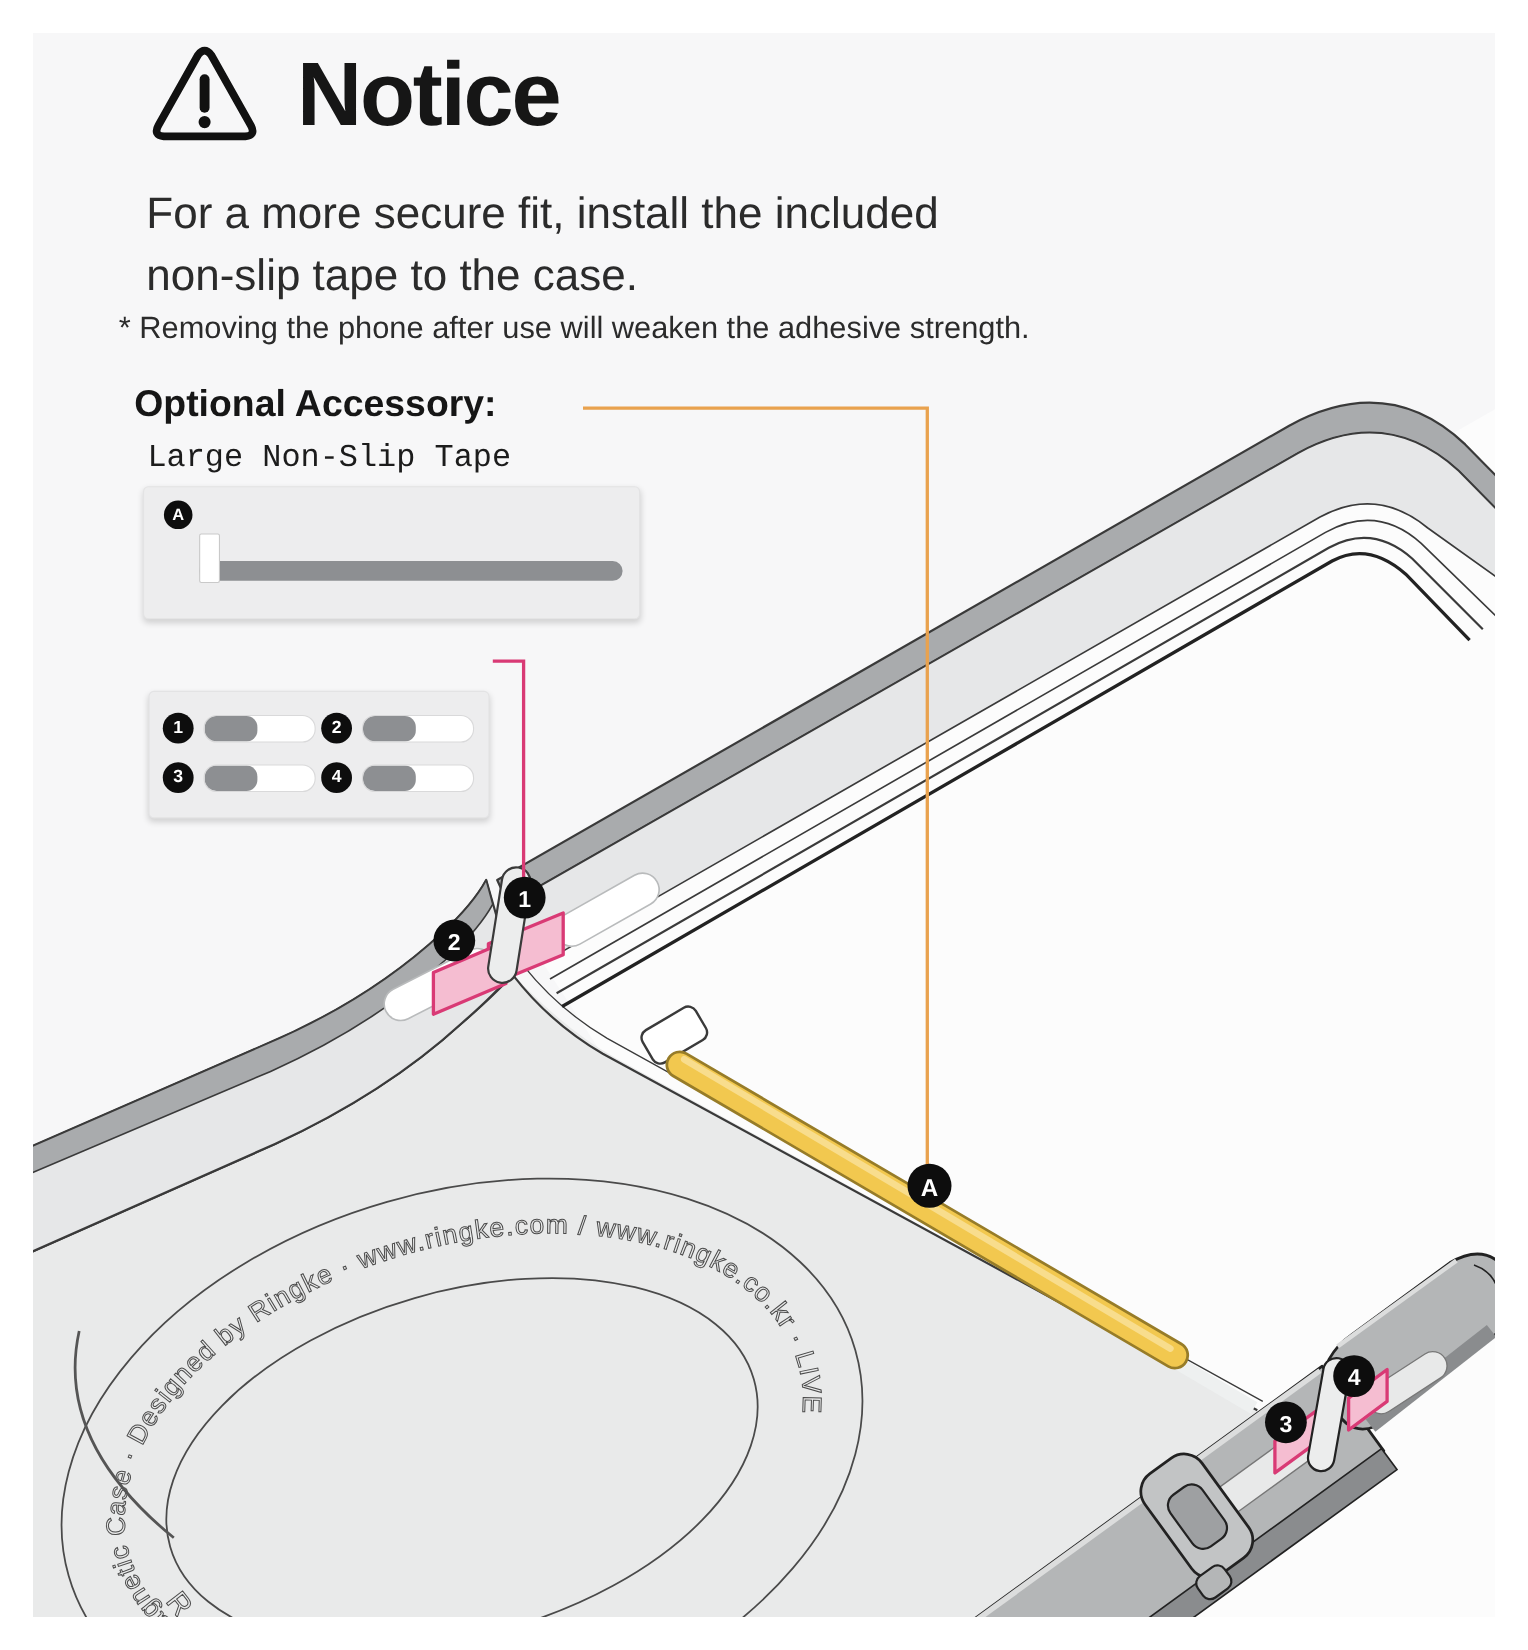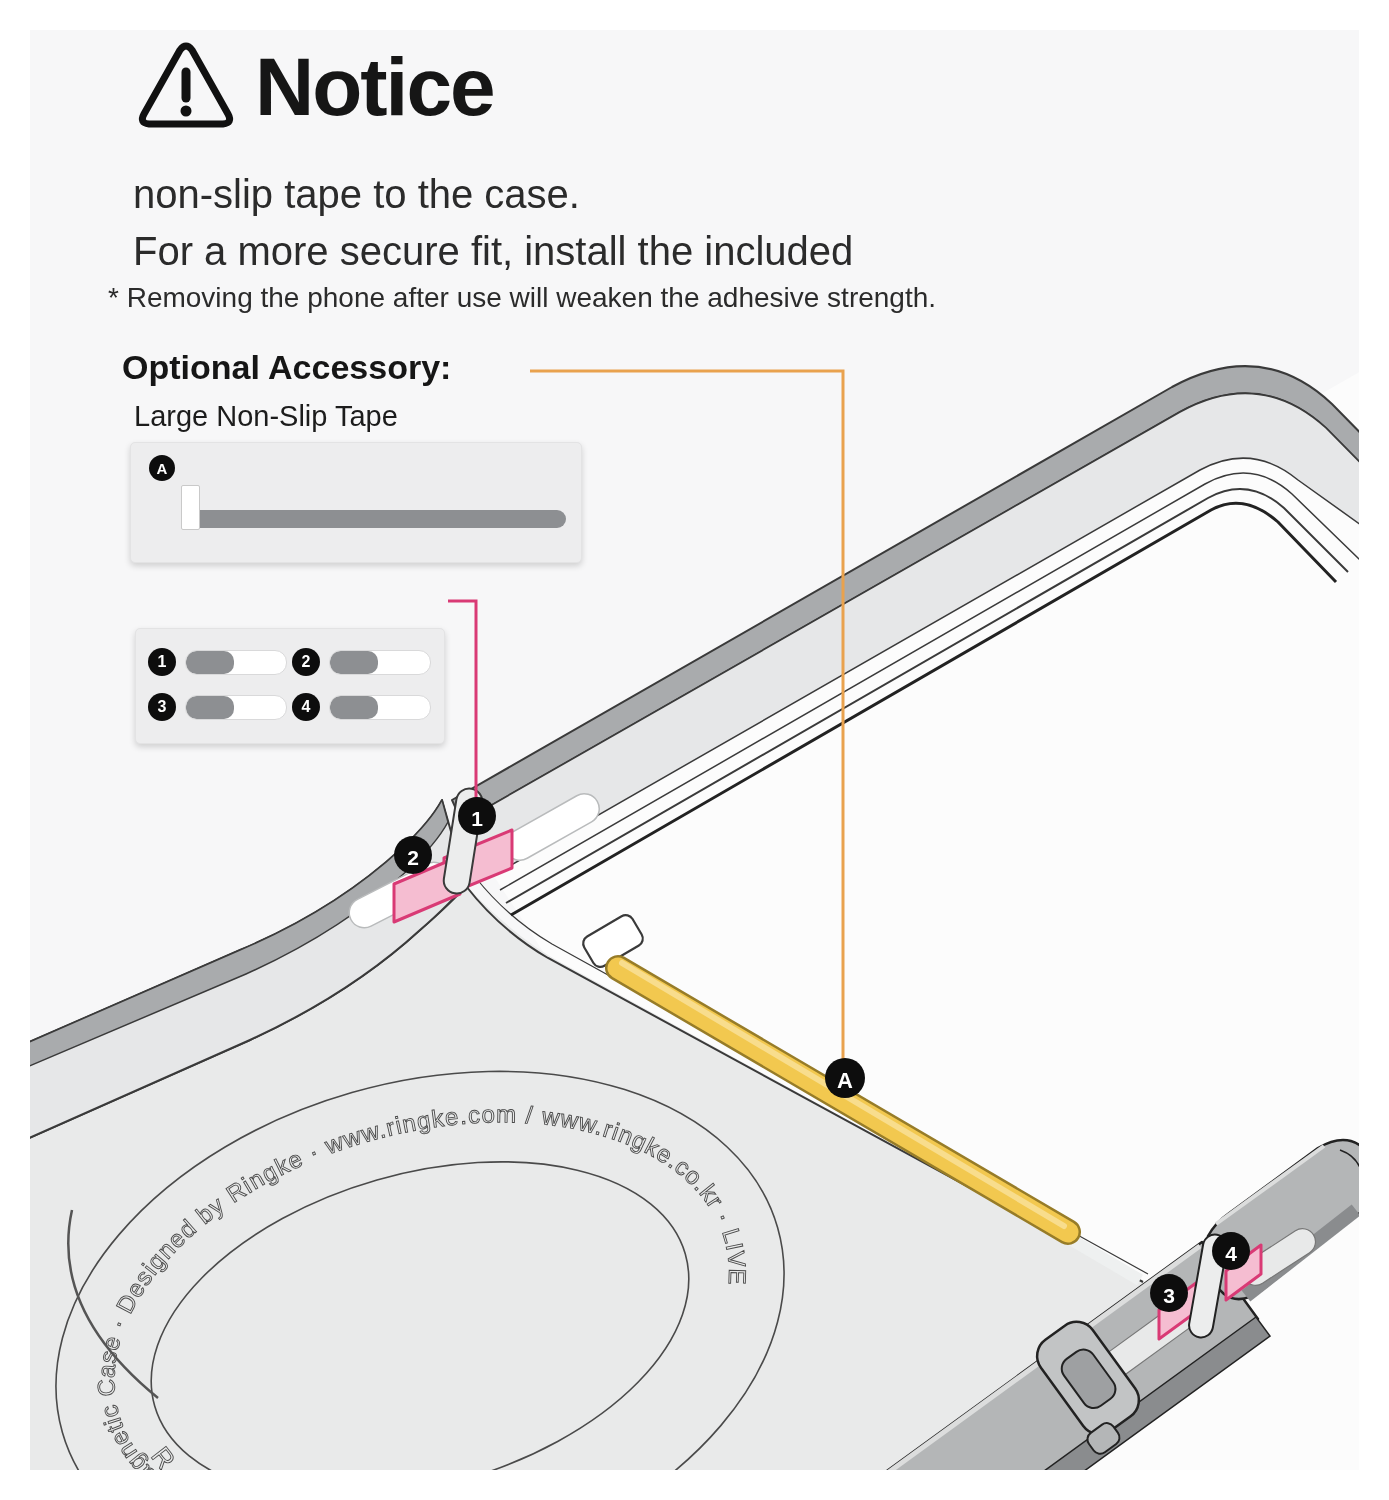"Notice" .hdr { gap: 19px -> 34px }
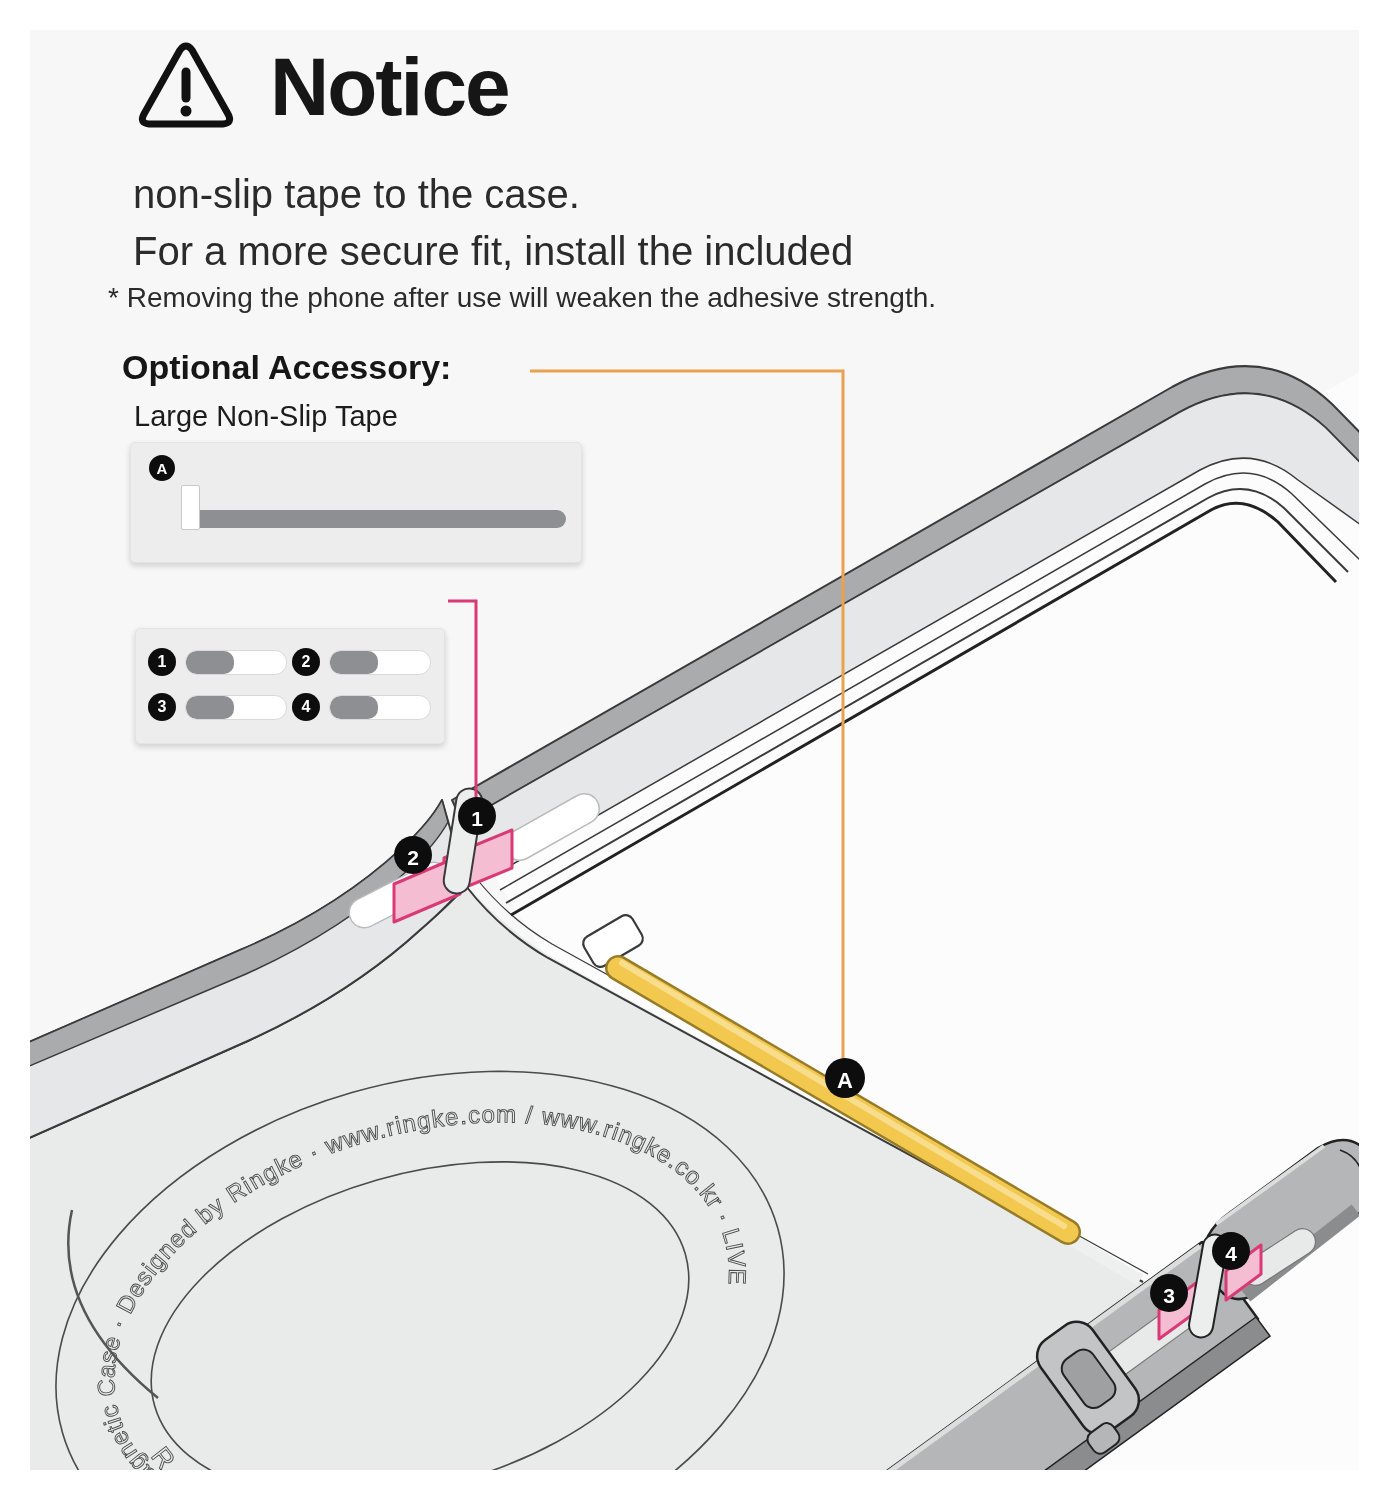"non-slip tape to the case." div { order: before "For a more secure fit," -> after "For a more secure fit," }
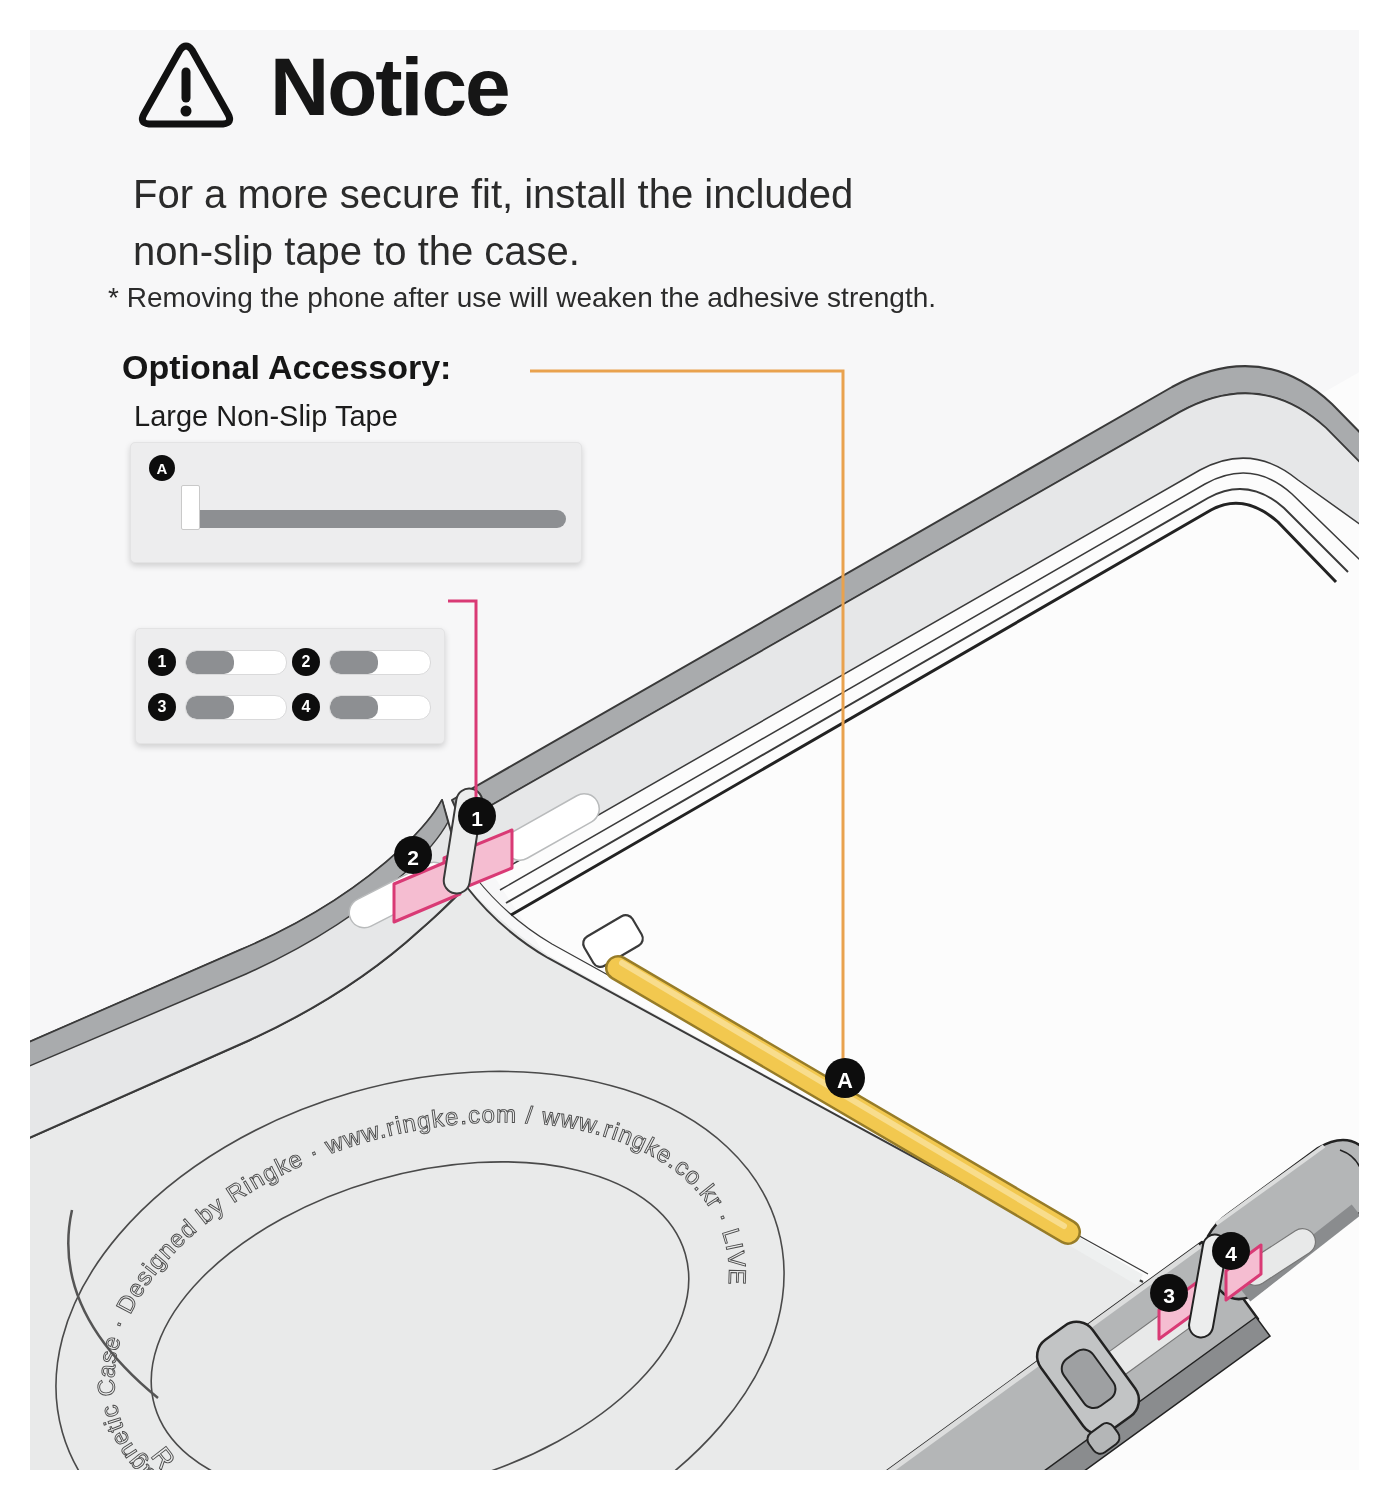"Large Non-Slip Tape" .tape-label { font-family: none -> Liberation Mono, monospace }
